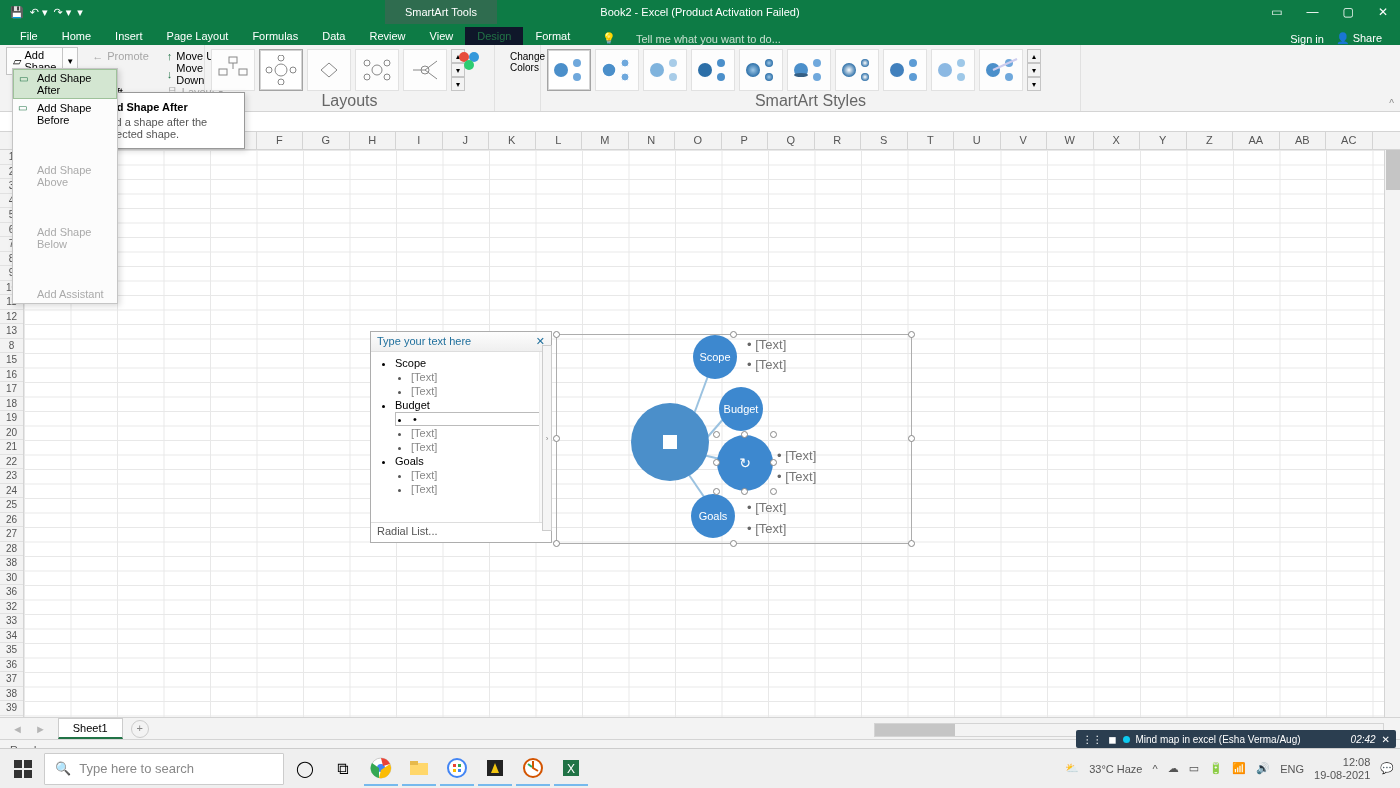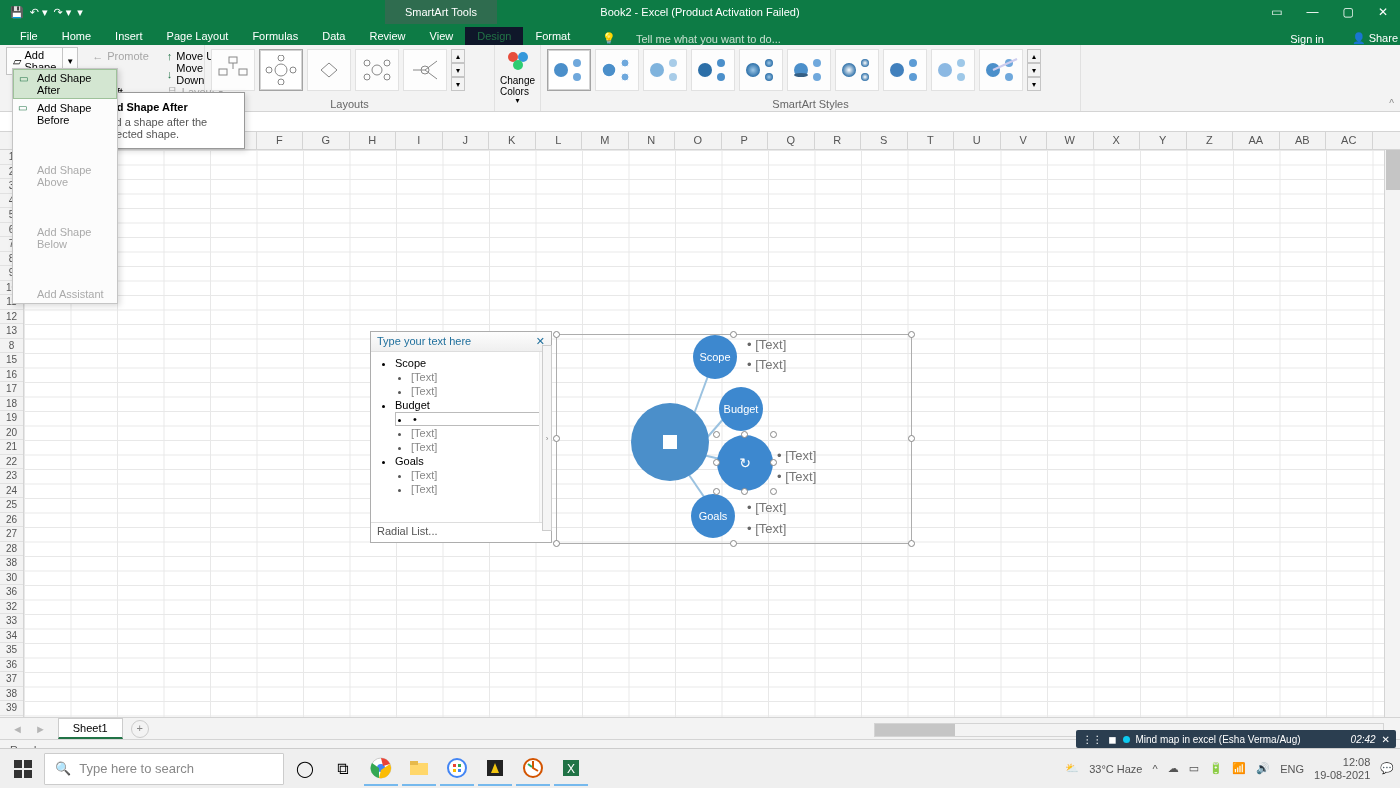"Sign in" .tabs .right { gap: 28px -> 12px; padding-right: 2px -> 18px }
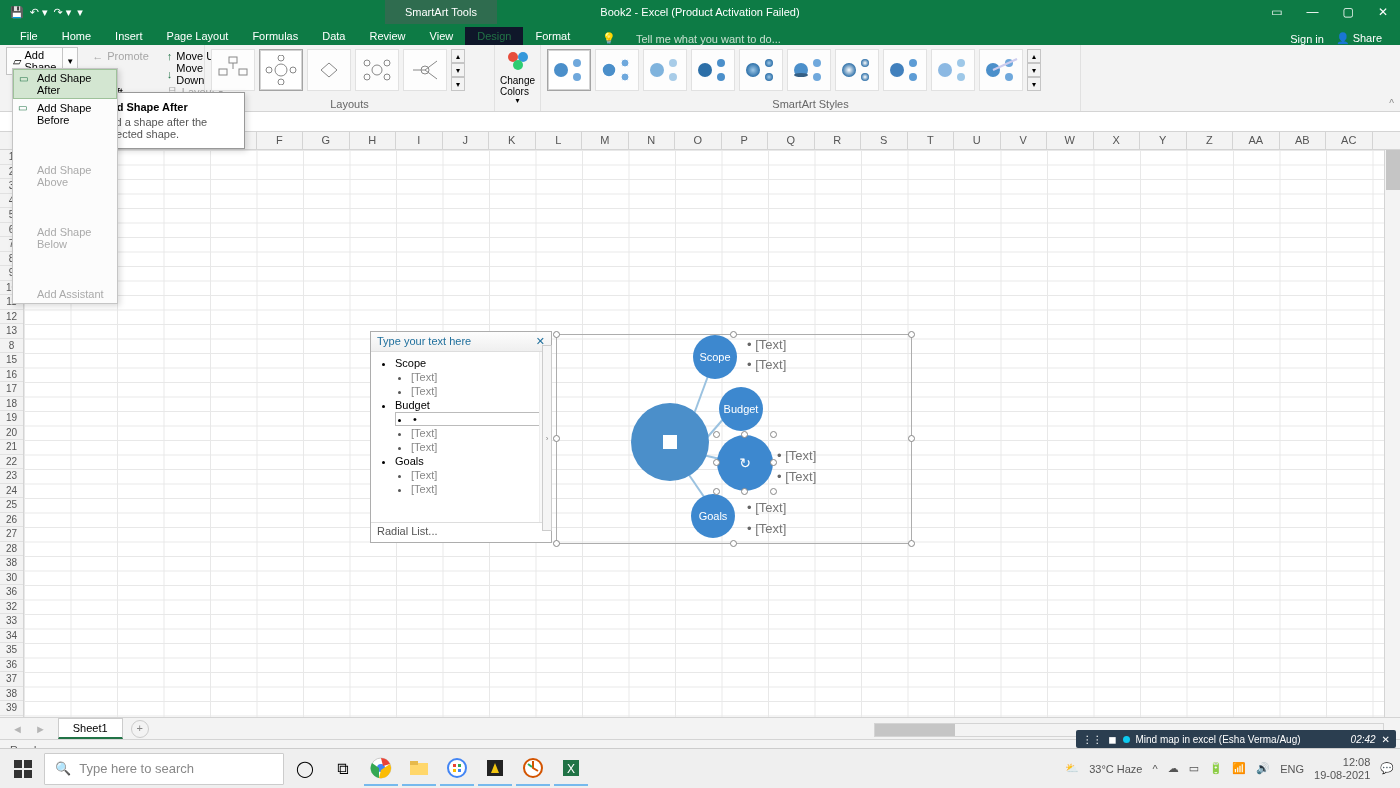"Change Colors" .big-btn { flex-direction: column -> none; gap: none -> 29px }
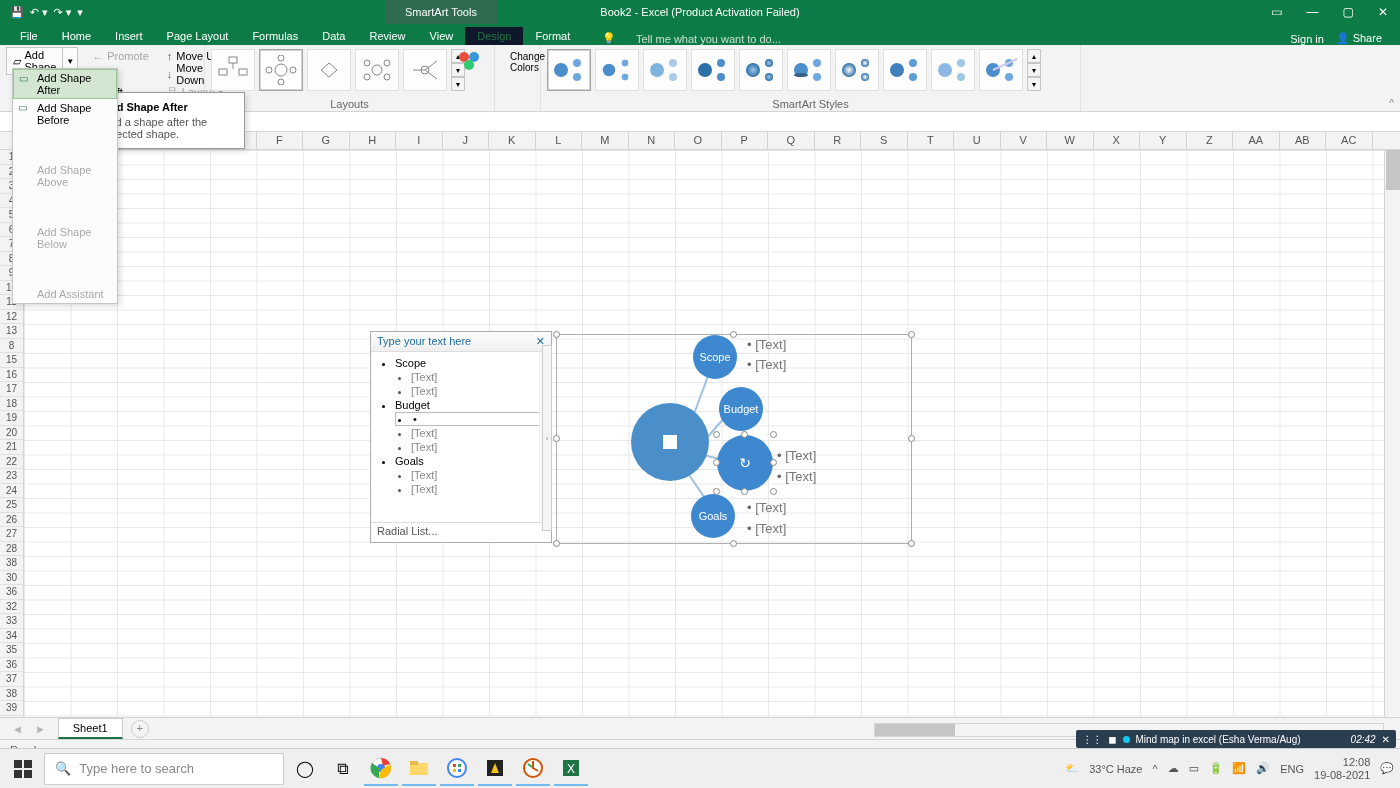"Layouts" .ribbon-group .group-label { font-size: 11px -> 16px }
